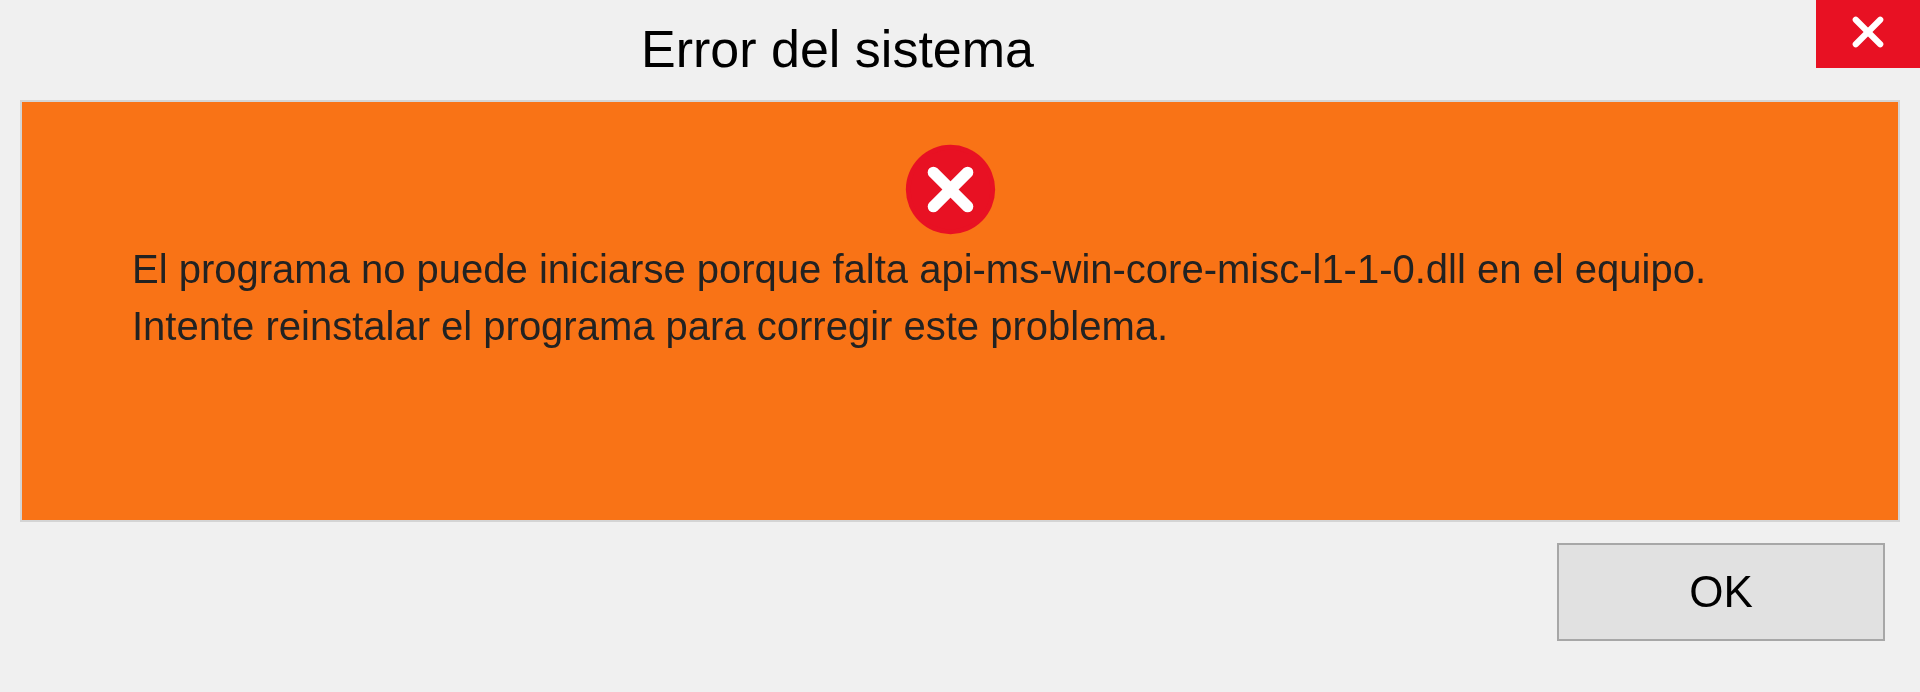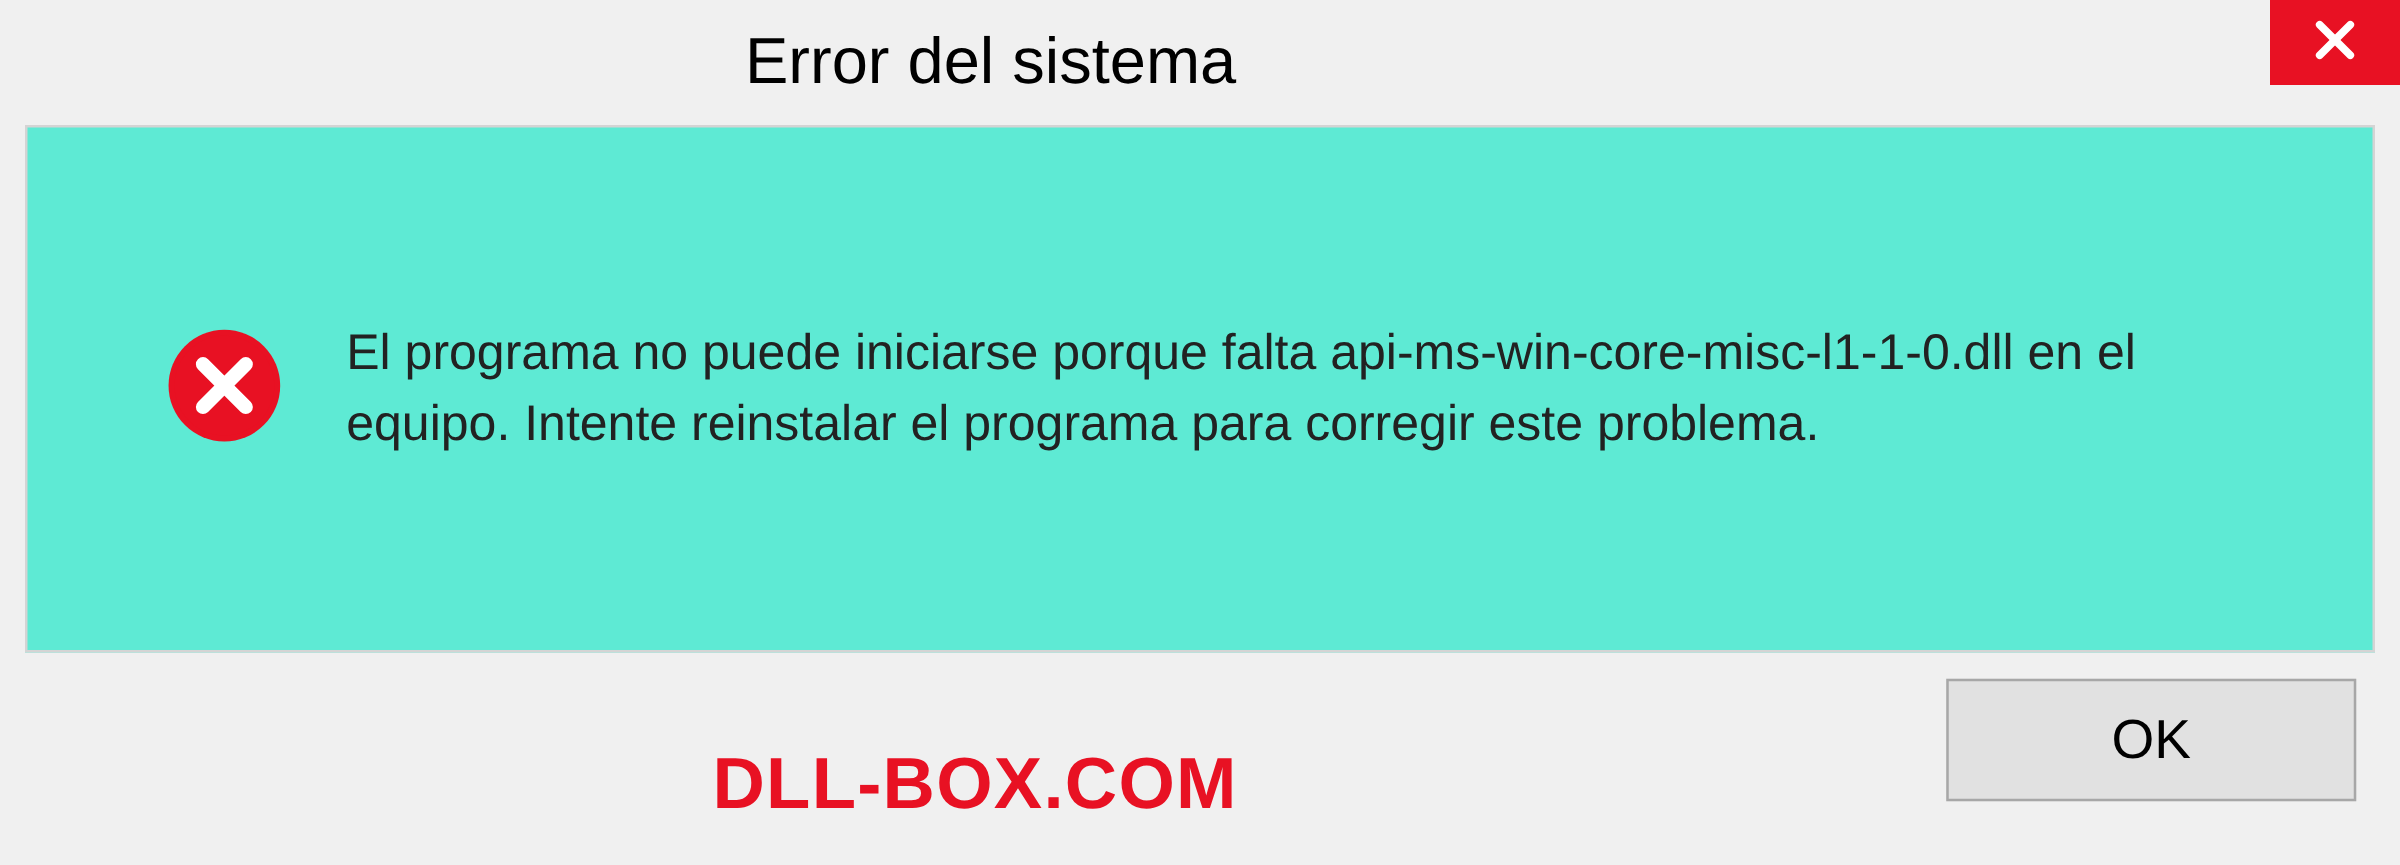"Error del sistema" .title { margin-left: none -> 45px }
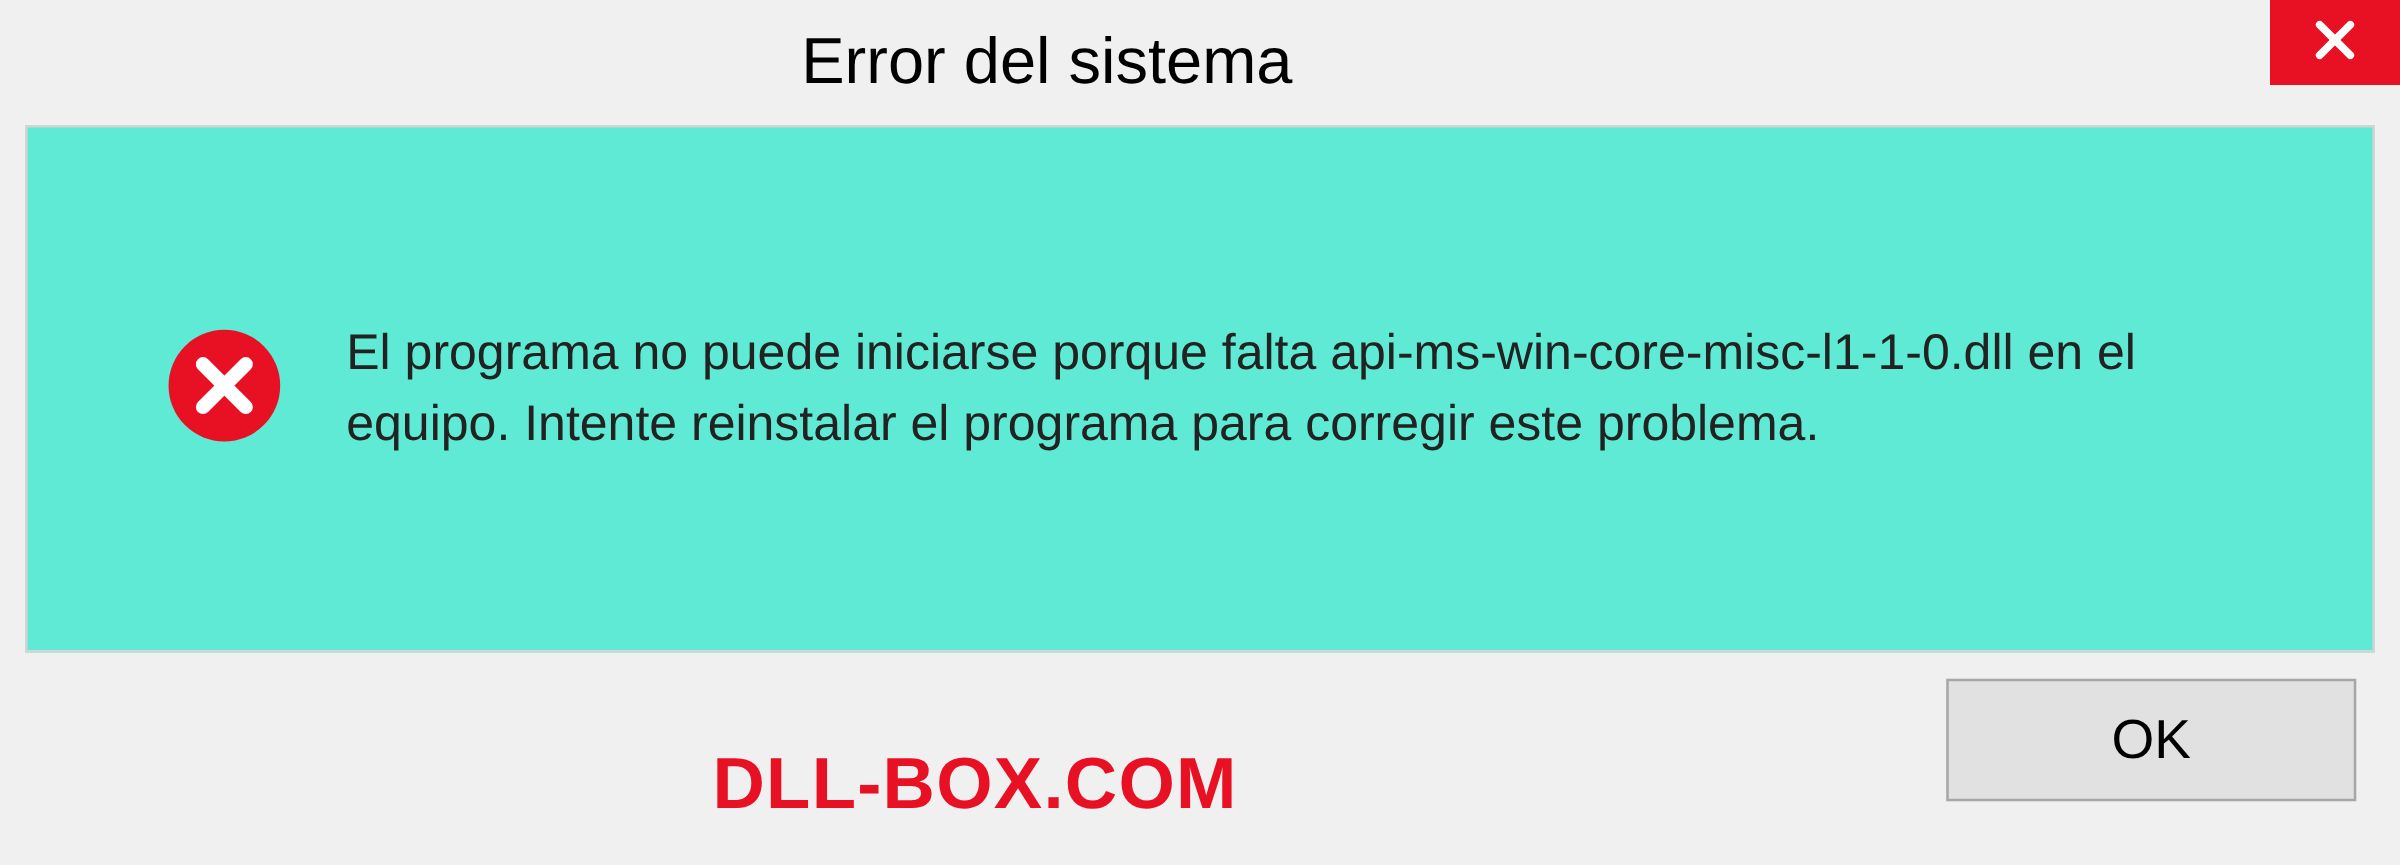"El programa no puede iniciarse" .content-area { background: #5eead4 -> #f97316; flex-direction: none -> column }
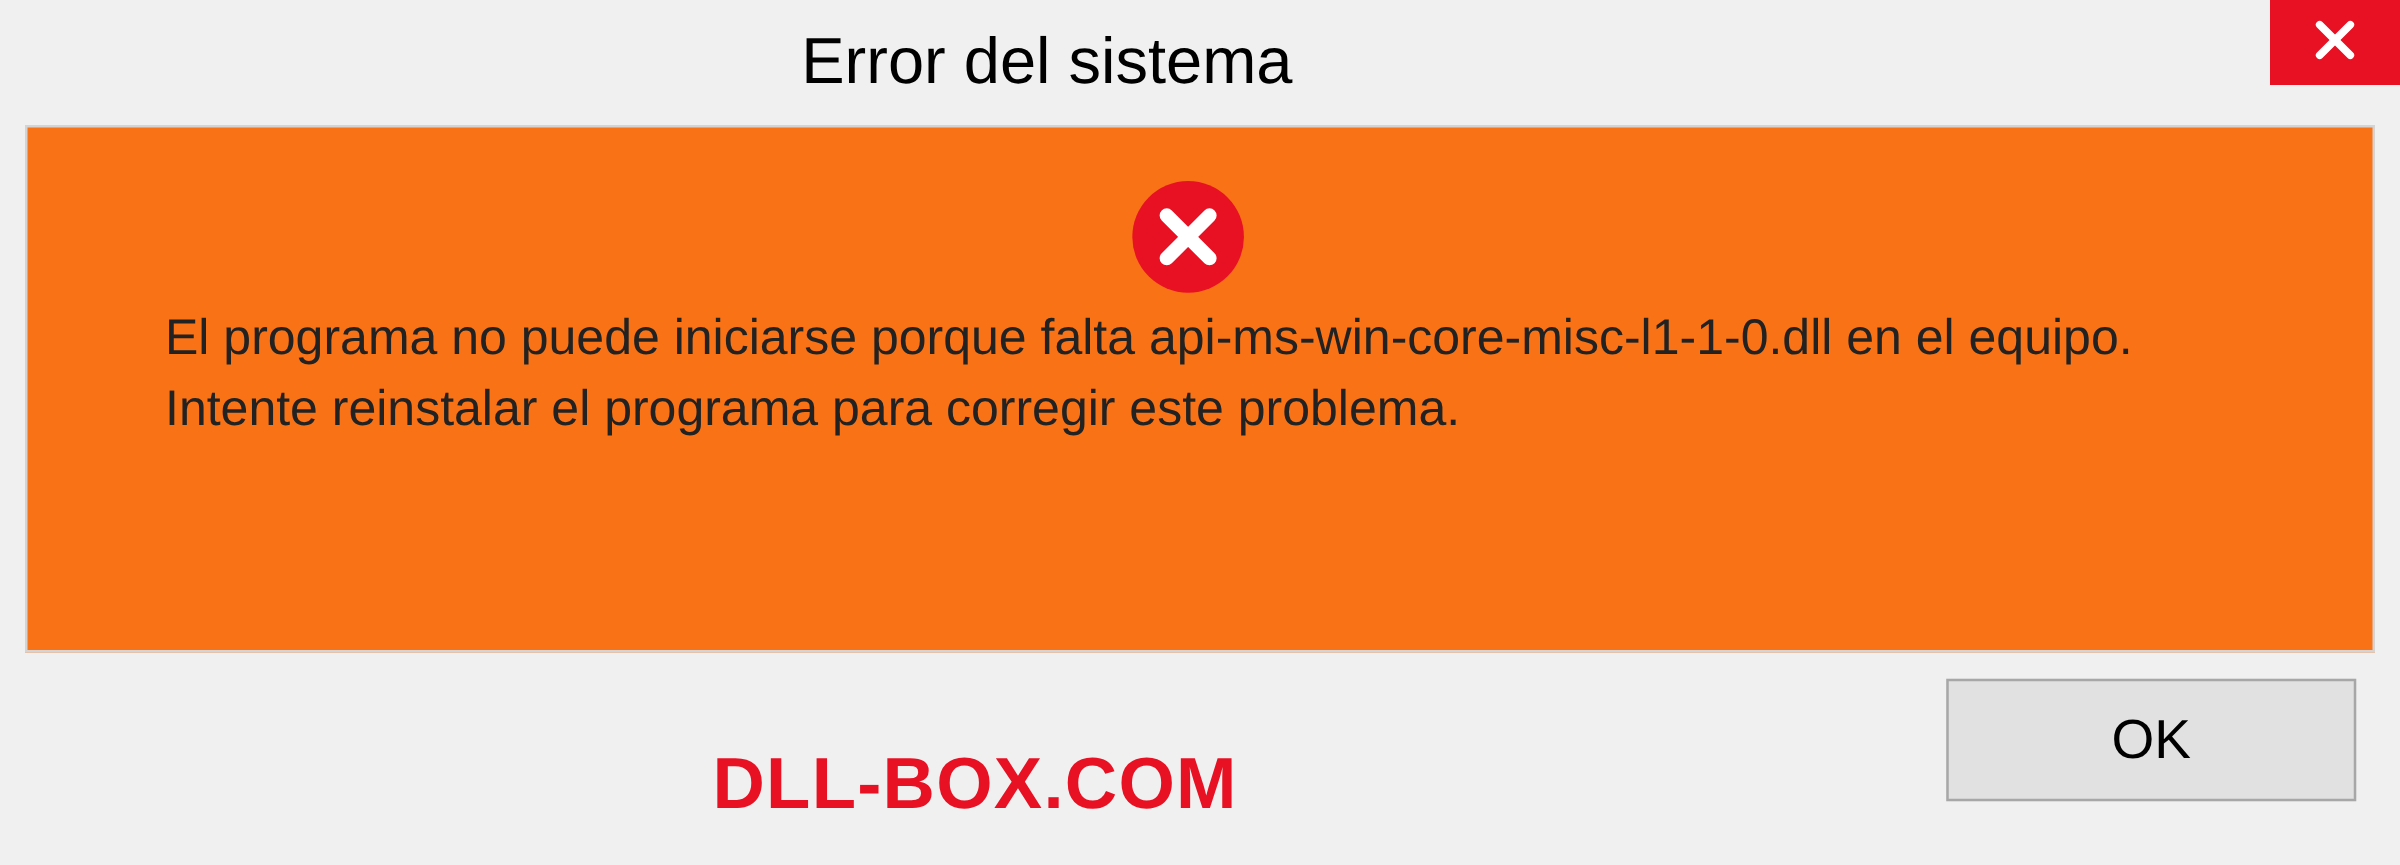"DLL-BOX.COM" div.watermark { html: <div>DLL-BOX.COM</div> -> none }
